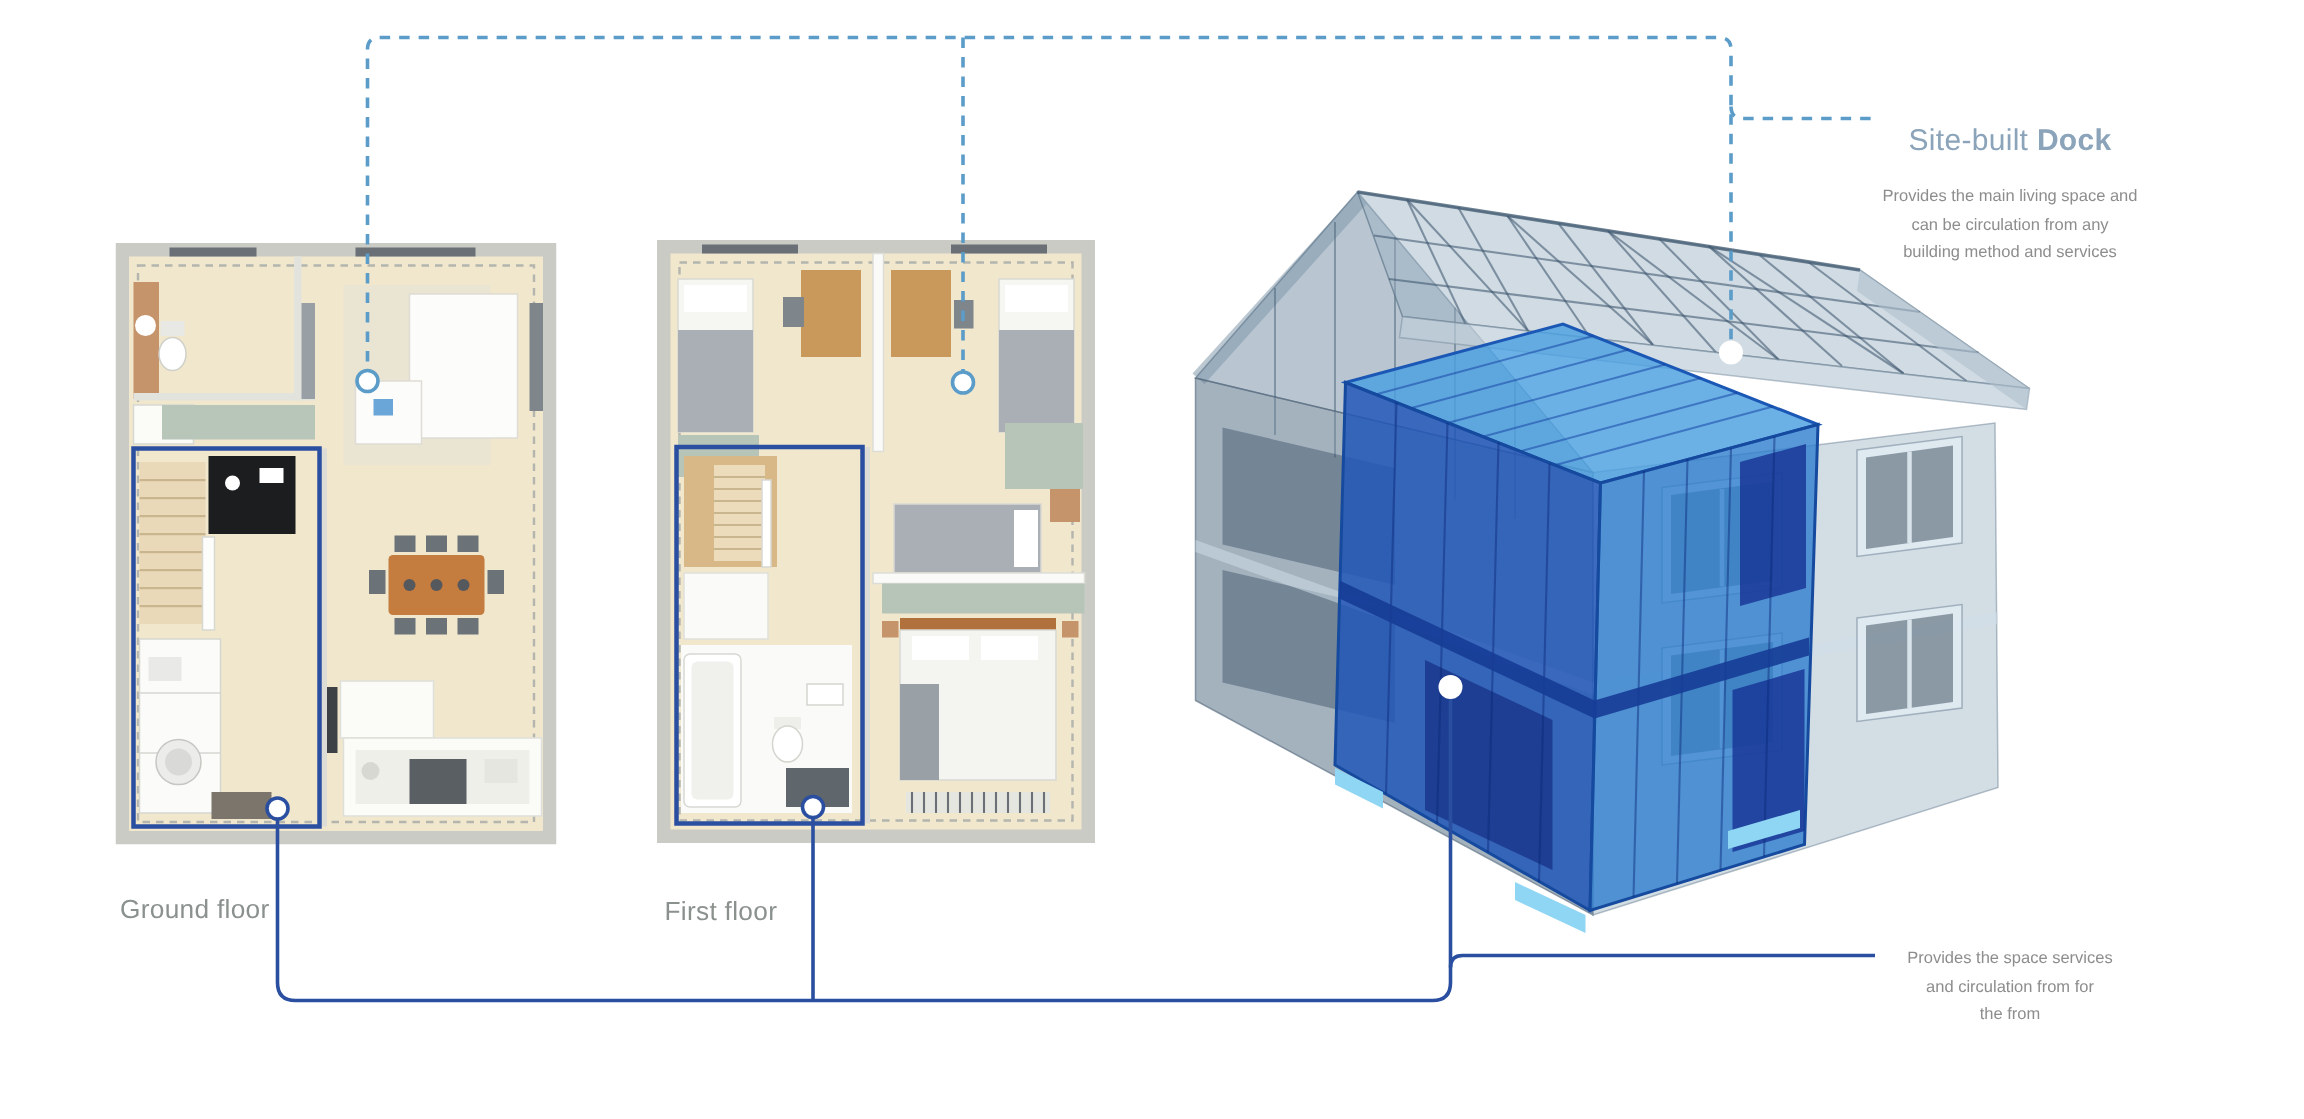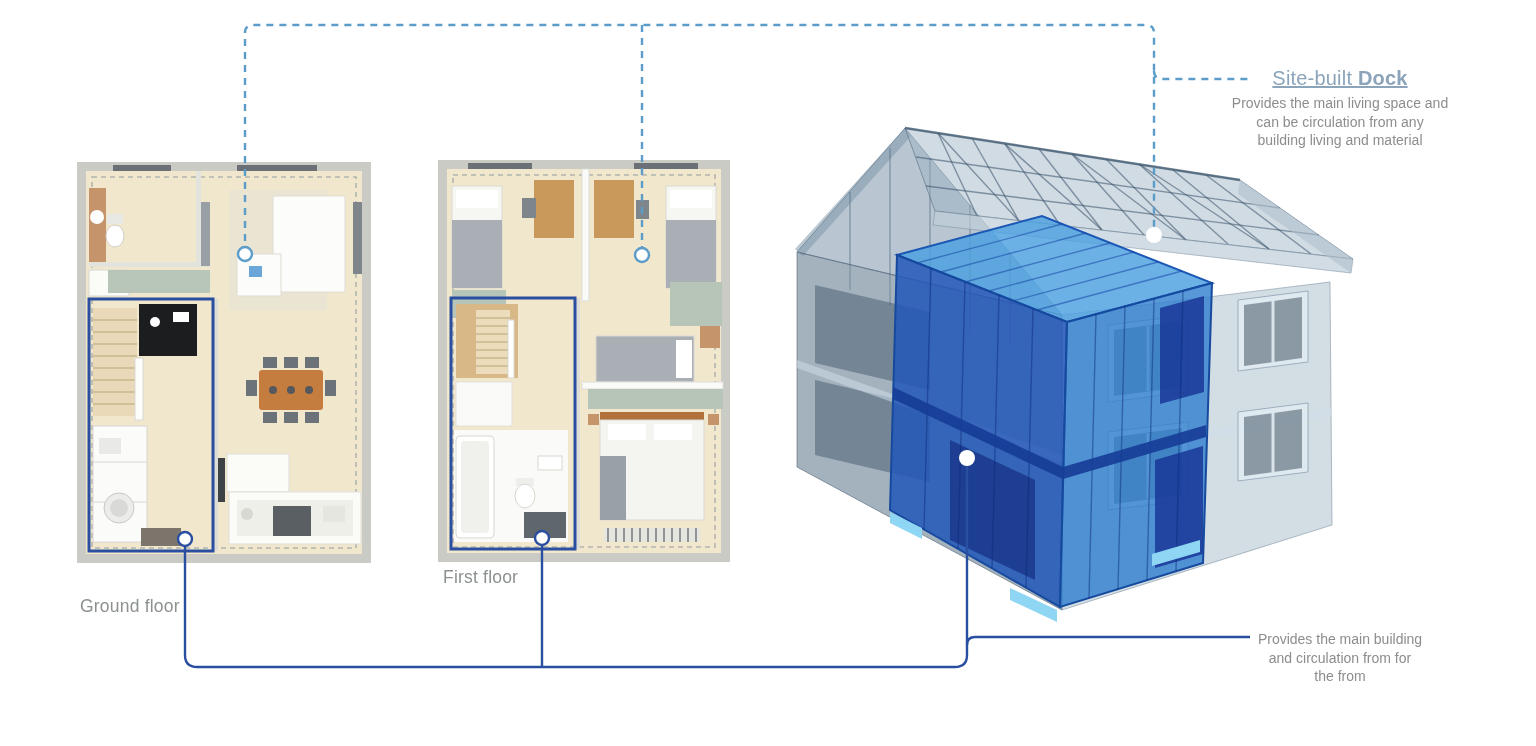"Site-built Dock" .callout h3 { margin: 0 -> 16px; text-decoration: underline -> none }
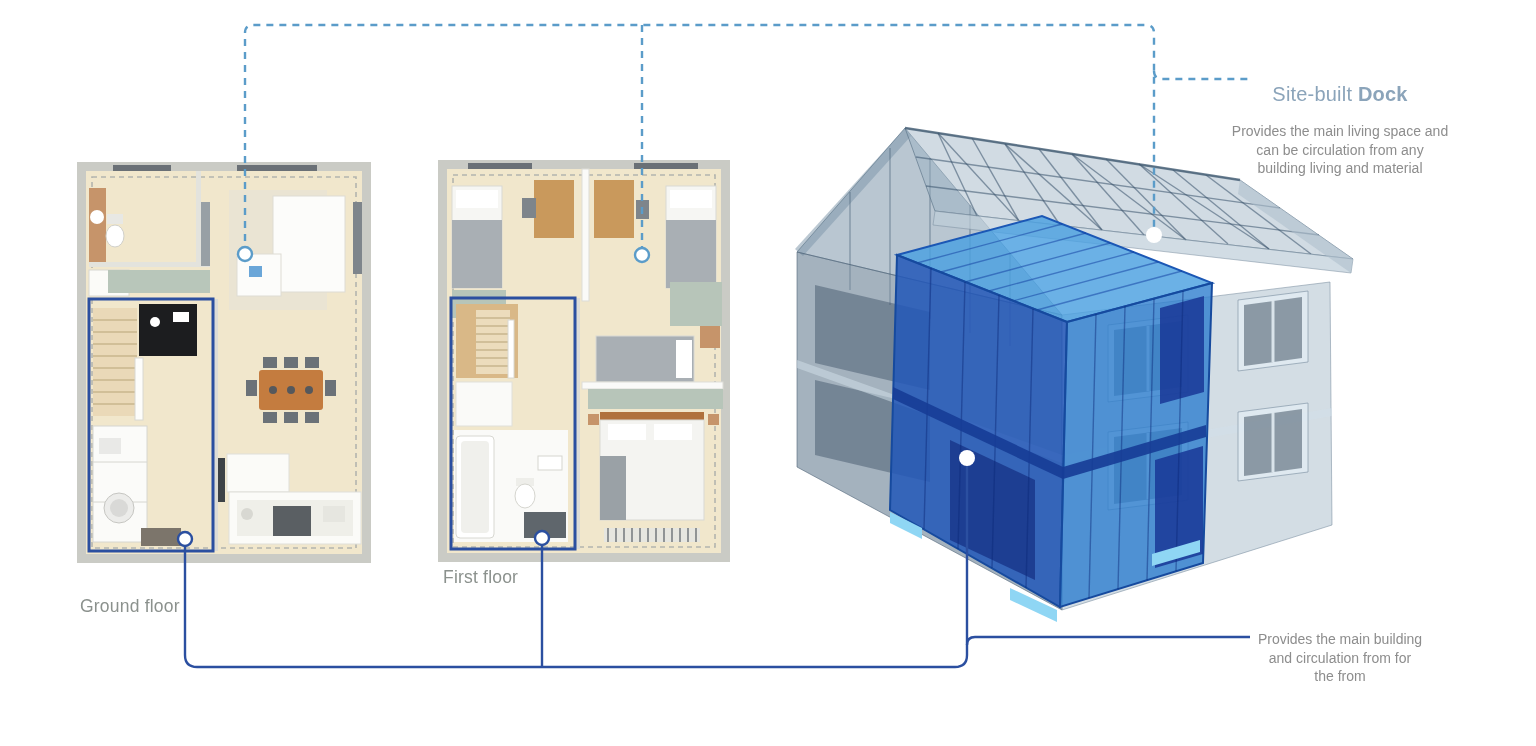"Provides the main living space" .callout p { font-size: 14px -> 11px }
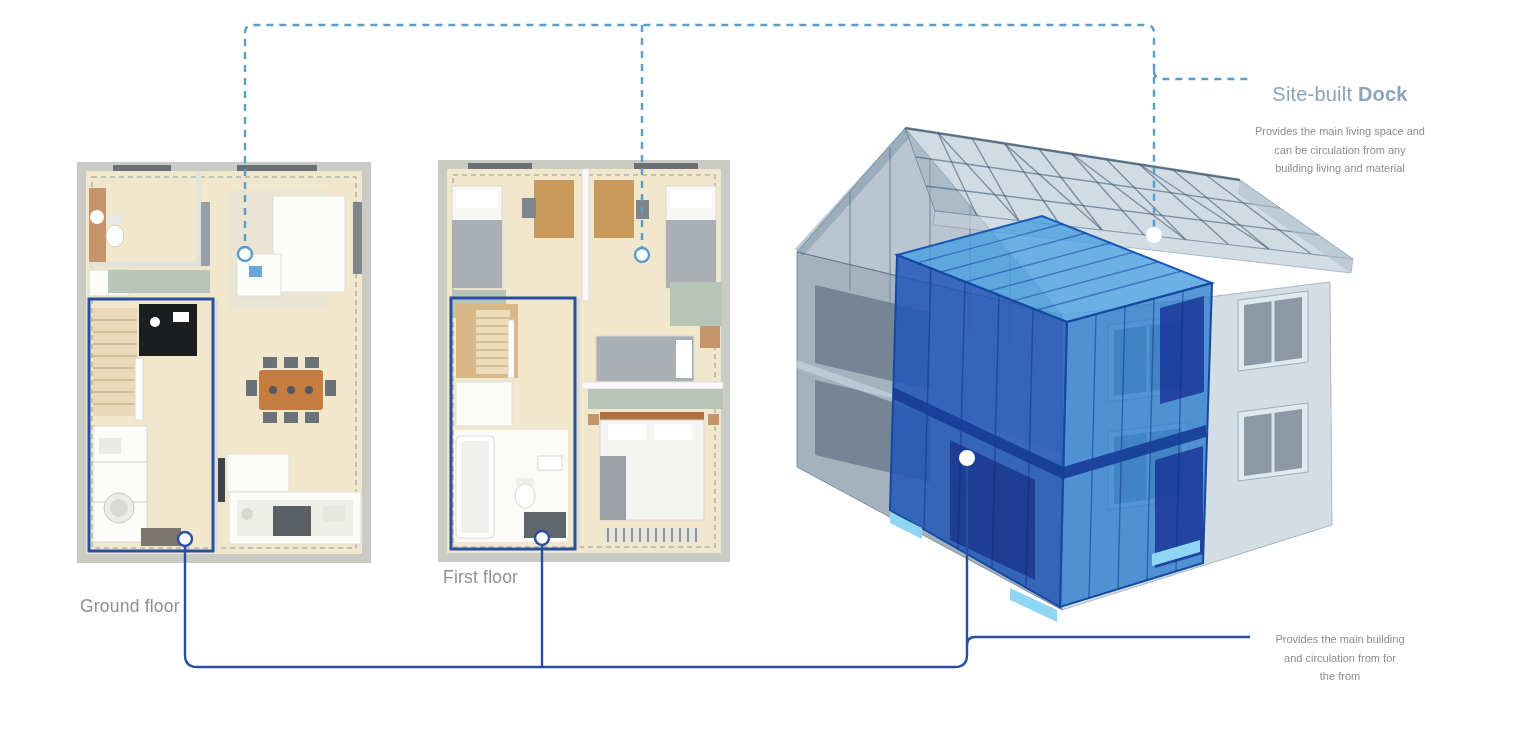"building living and material" span { text: living and material -> method and services }
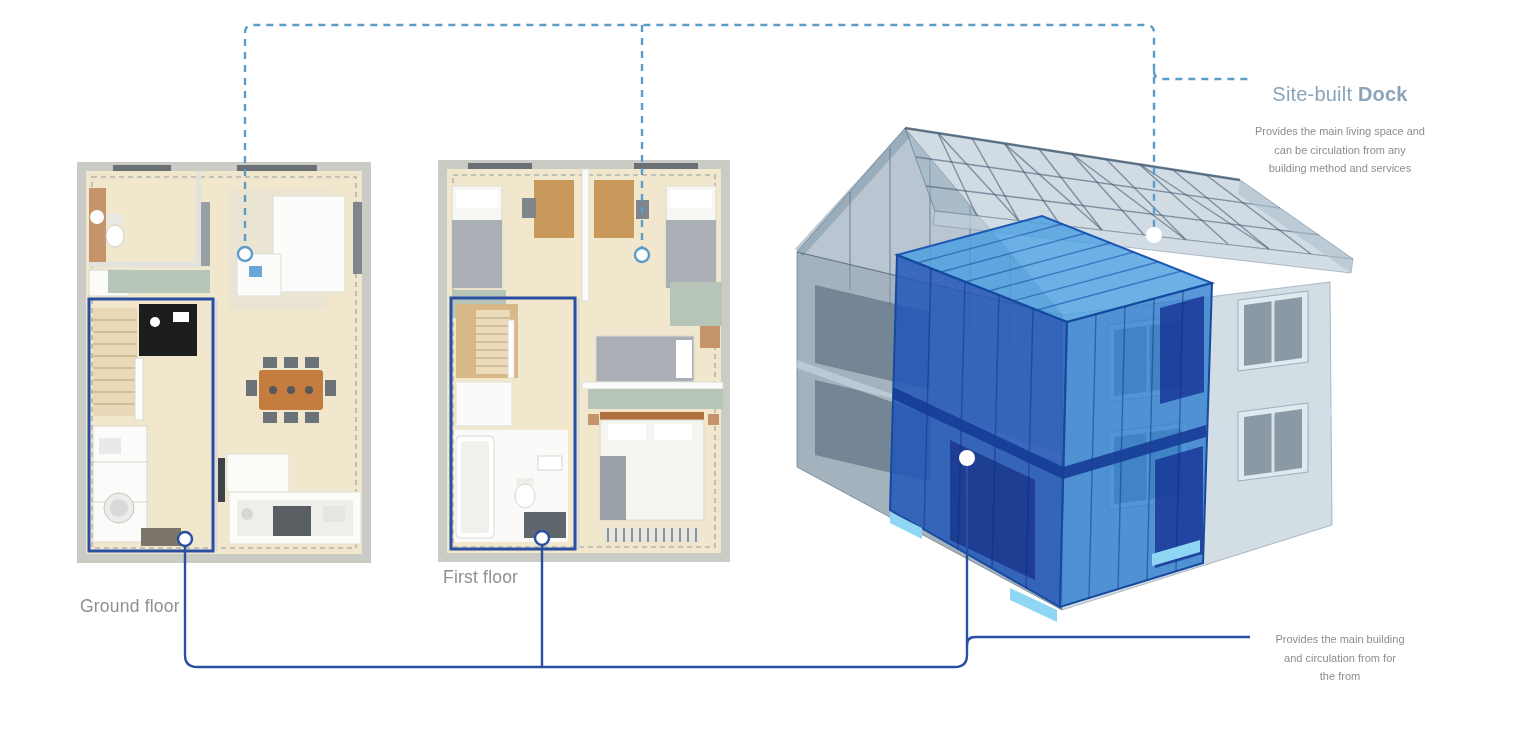"First floor" div.abs { top: 567px -> 597px }
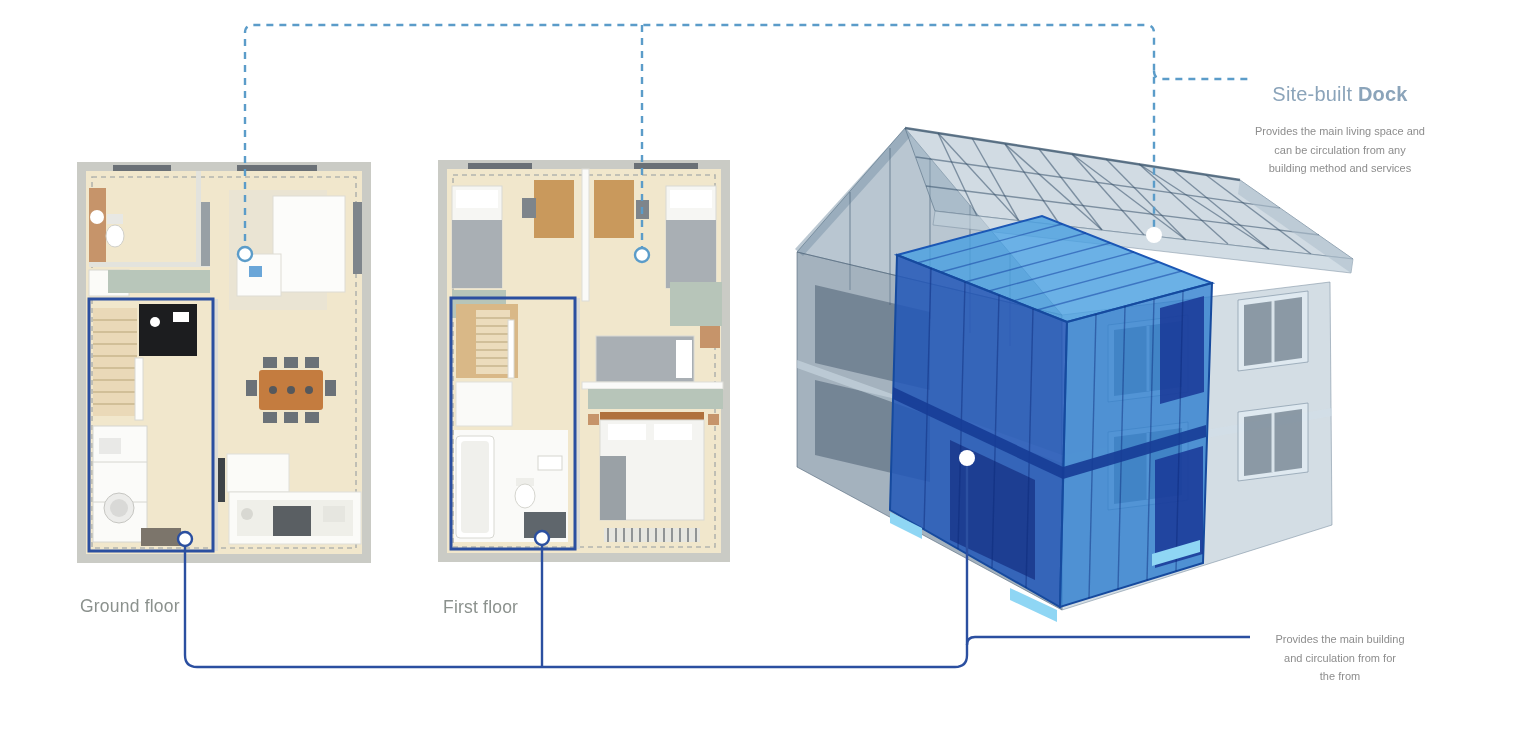"Provides the main building" span { text: main building -> space services }
